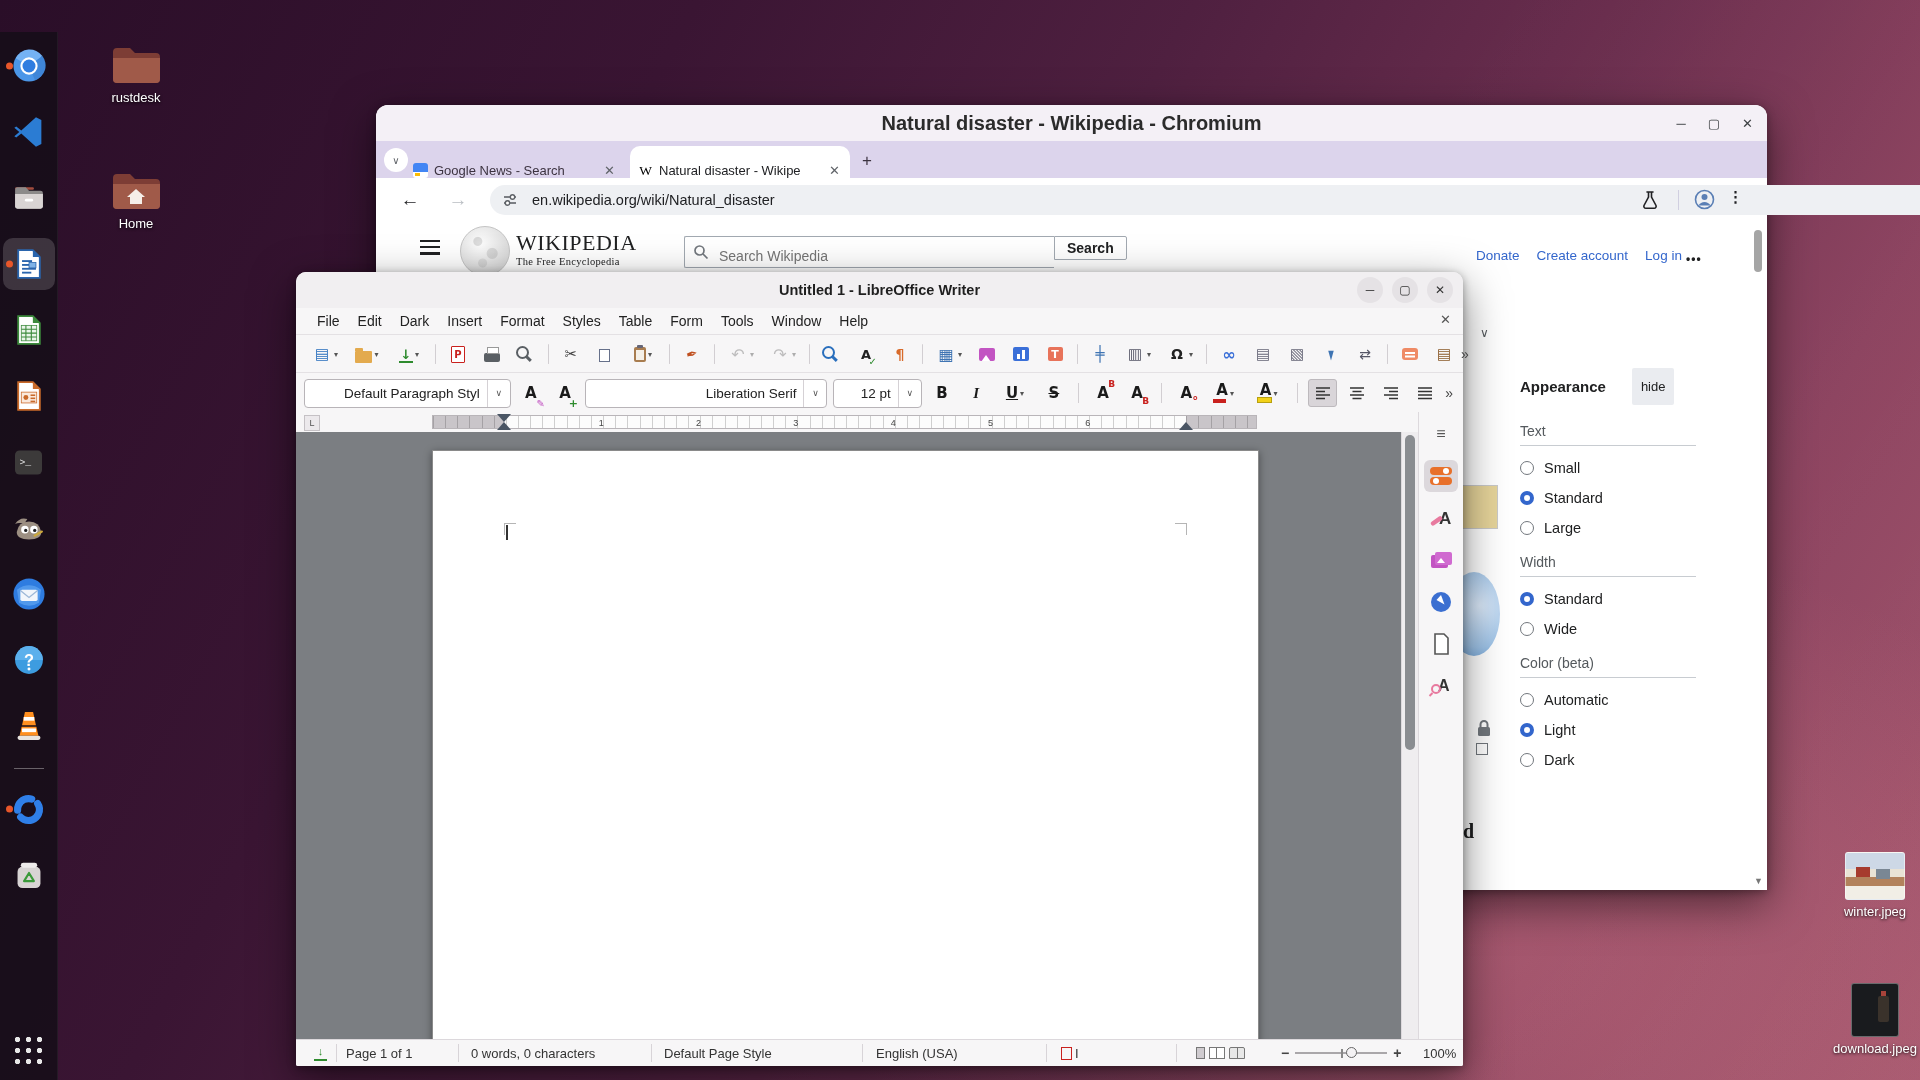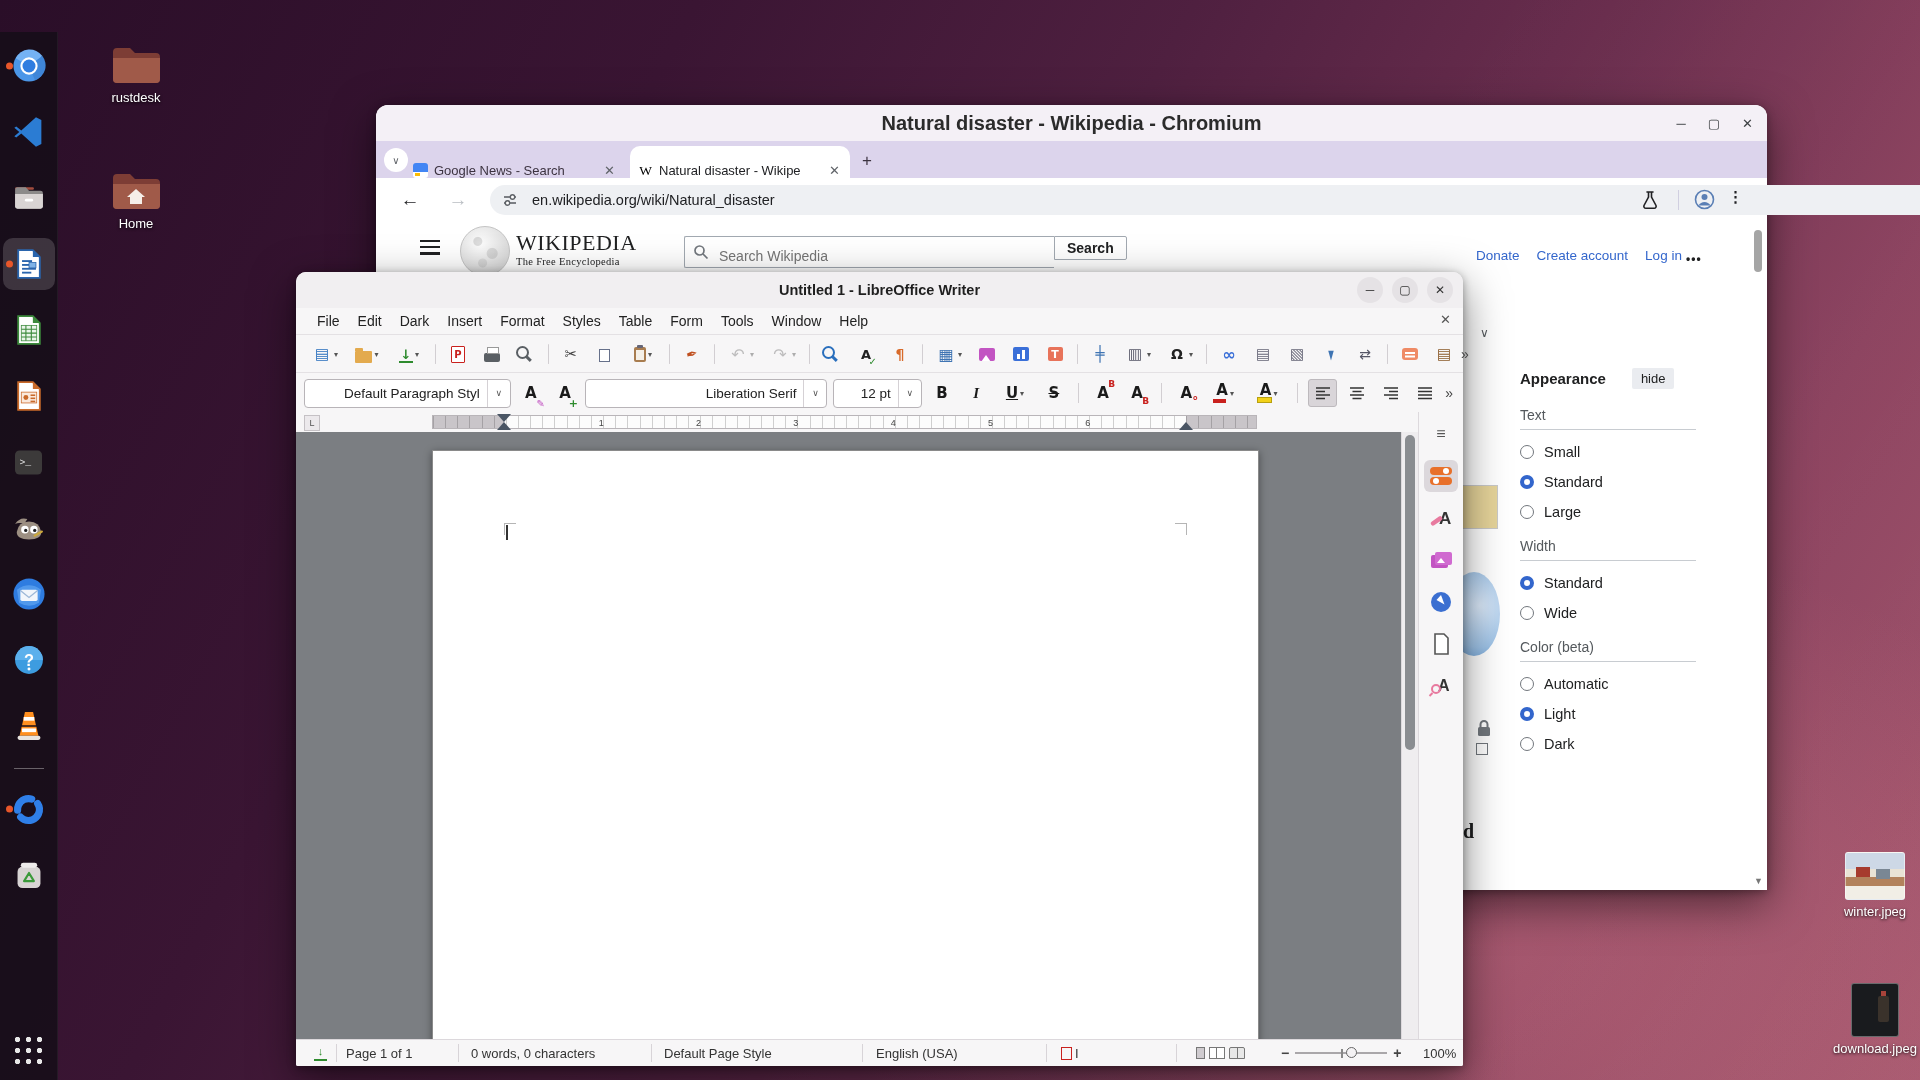"hide" .ap-hide { padding: 3px 9px -> 11px 9px }
